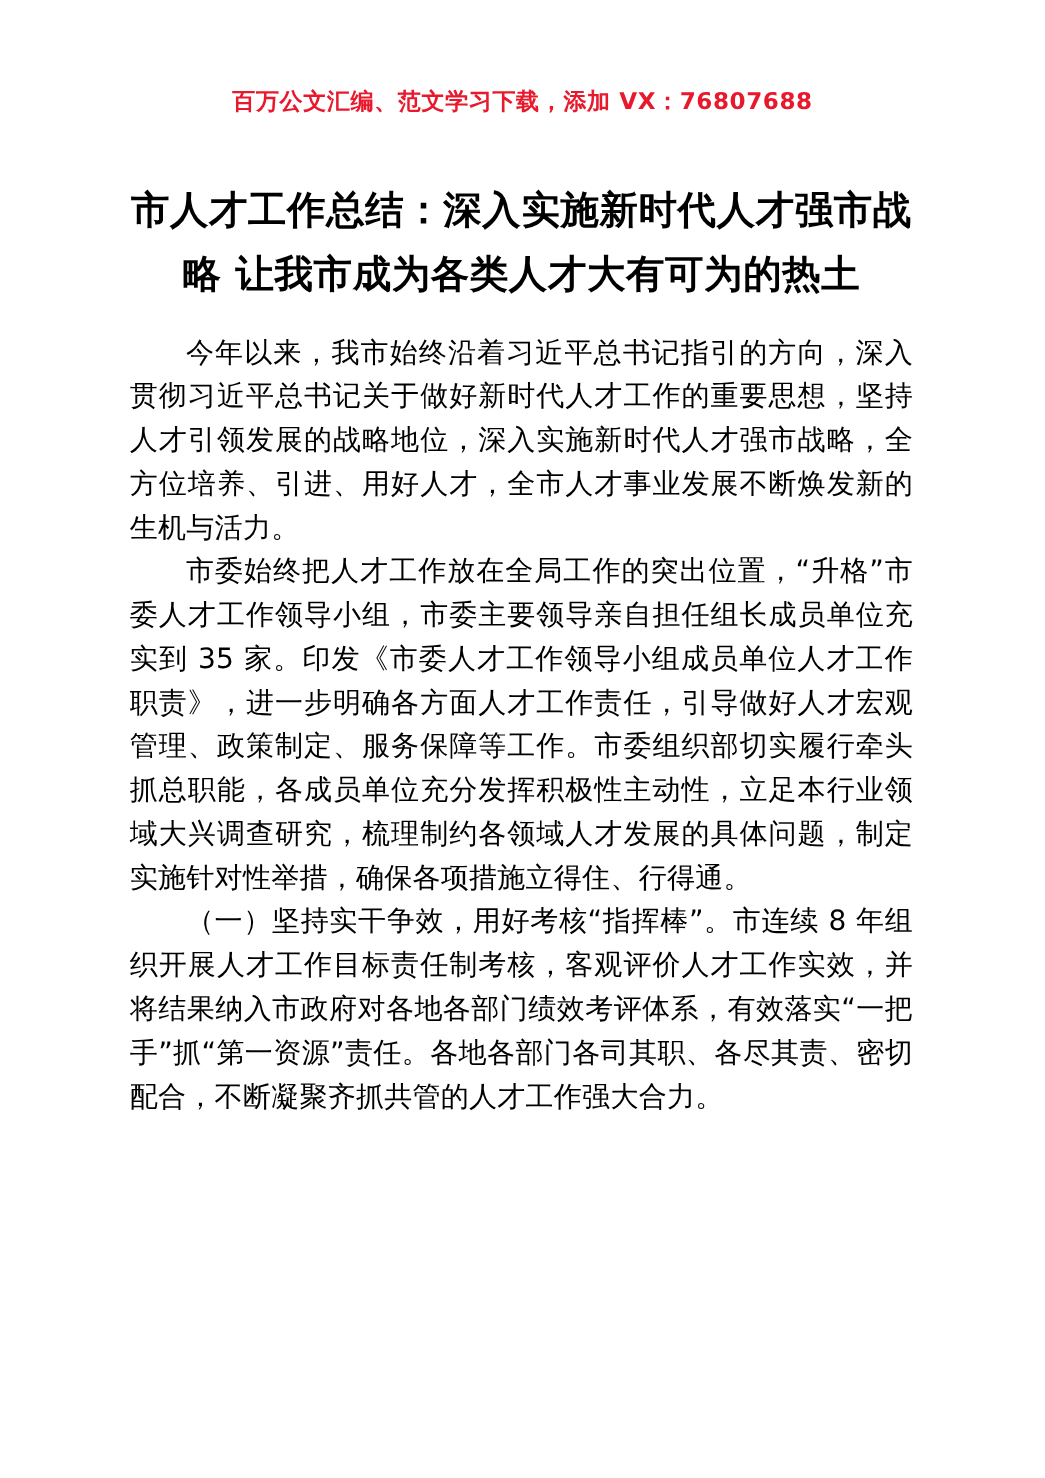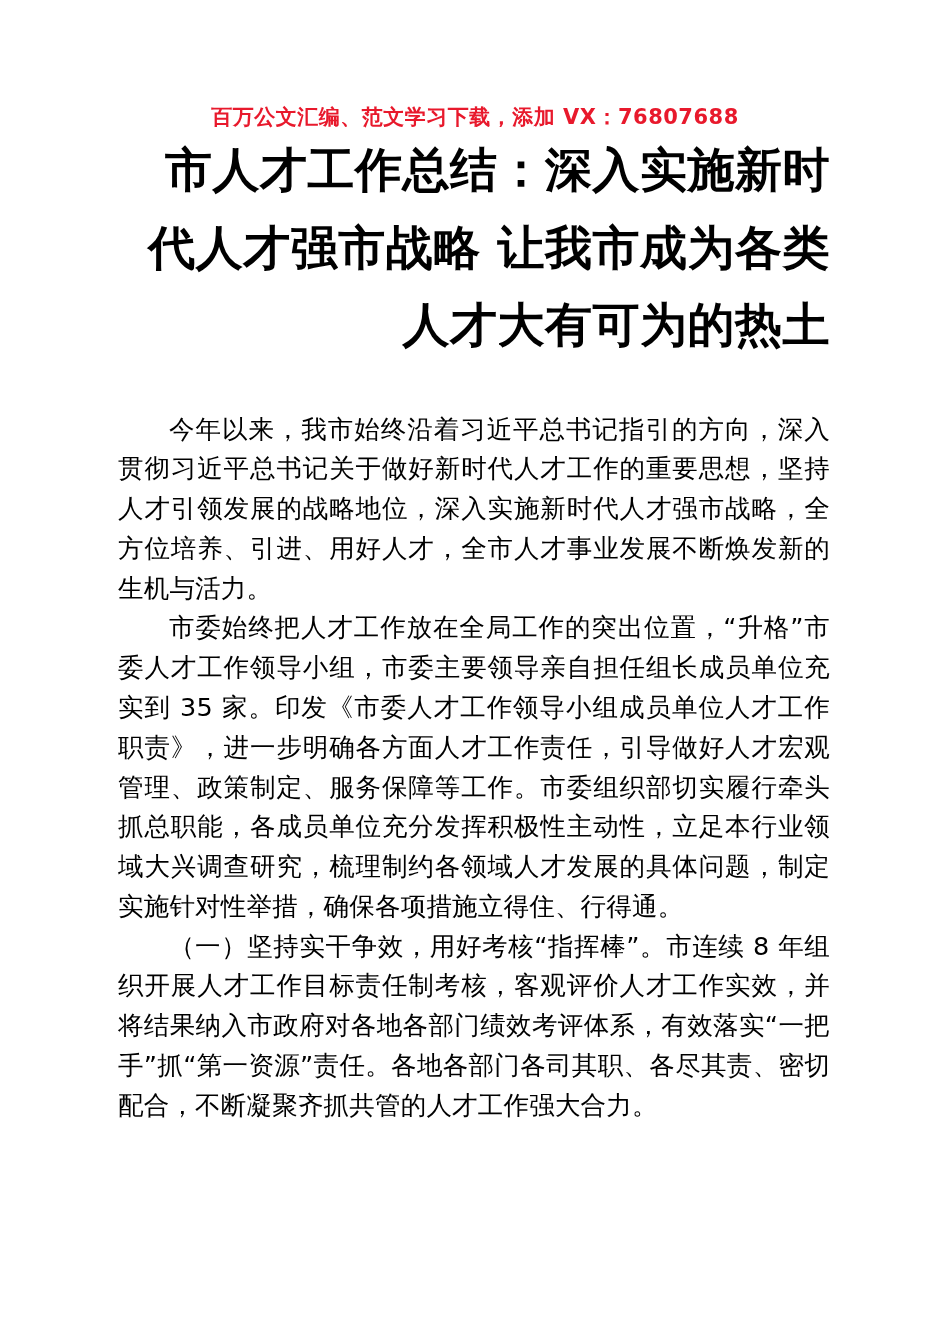"百万公文汇编、范文学习下载，添加 VX：76807688" .watermark { padding-top: 103px -> 78px }
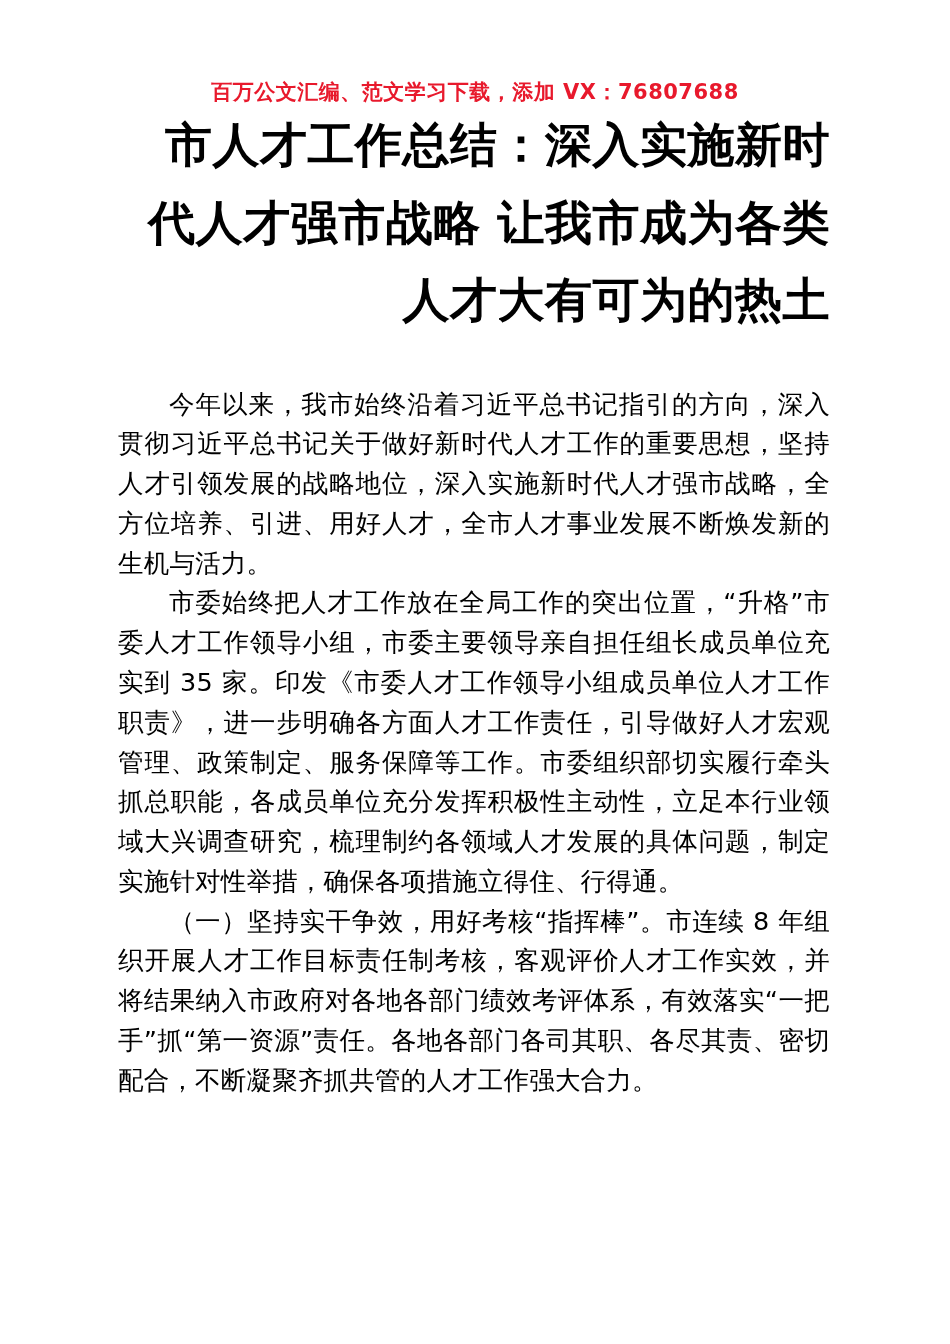"市人才工作总结：深入实施新时代人才强市战略 让我市成为各类人才大有可为的热土" .doc-title { font-size: 47px -> 35px; margin-top: none -> 58px; text-align: right -> center }
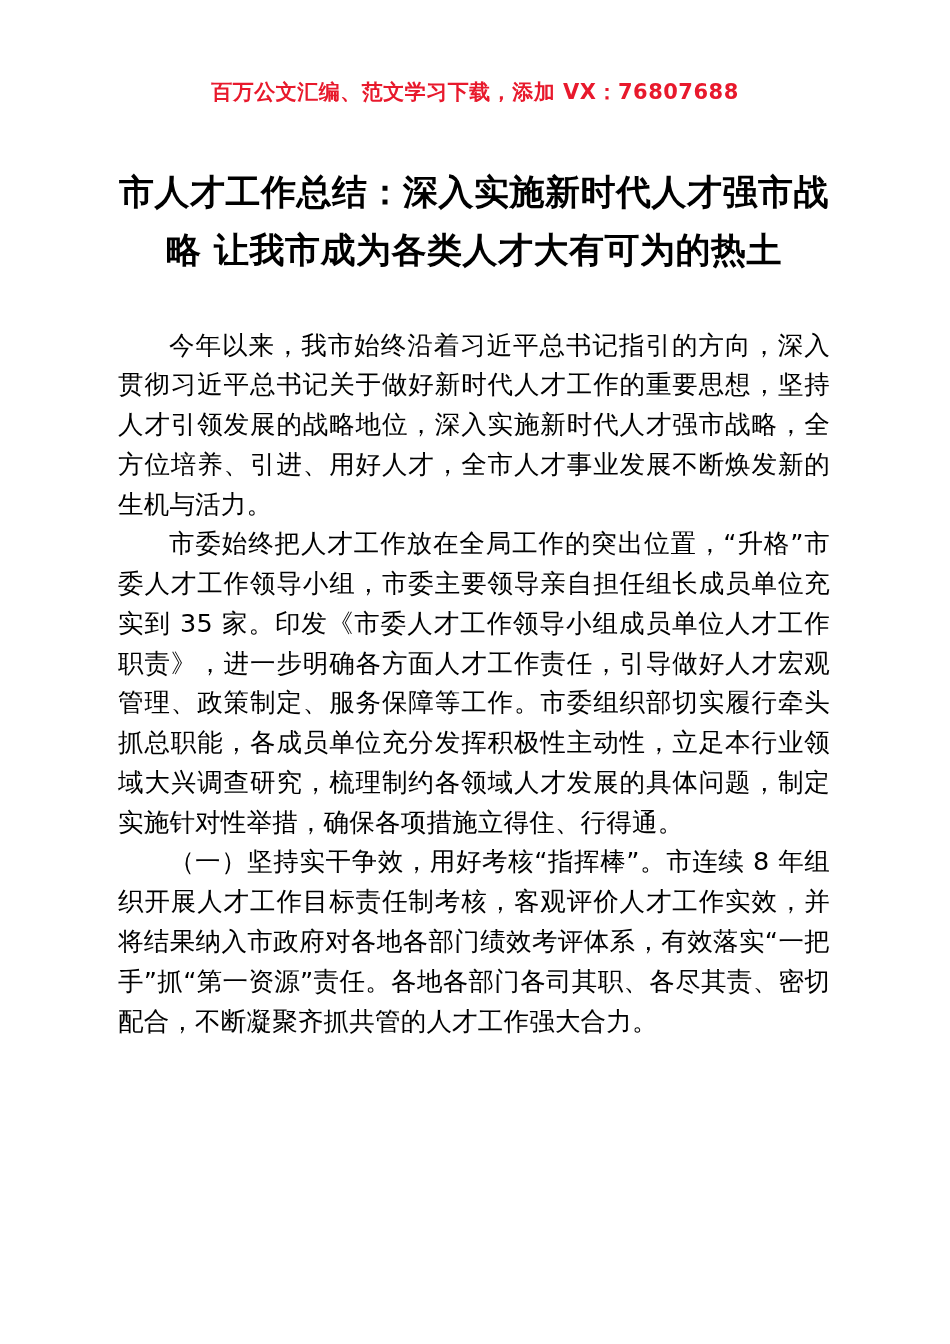"今年以来，我市始终沿着习近平总书记指引的方向，深入贯彻习近平总书记关于做好新时代" .content { margin-top: 46px -> 22px }
